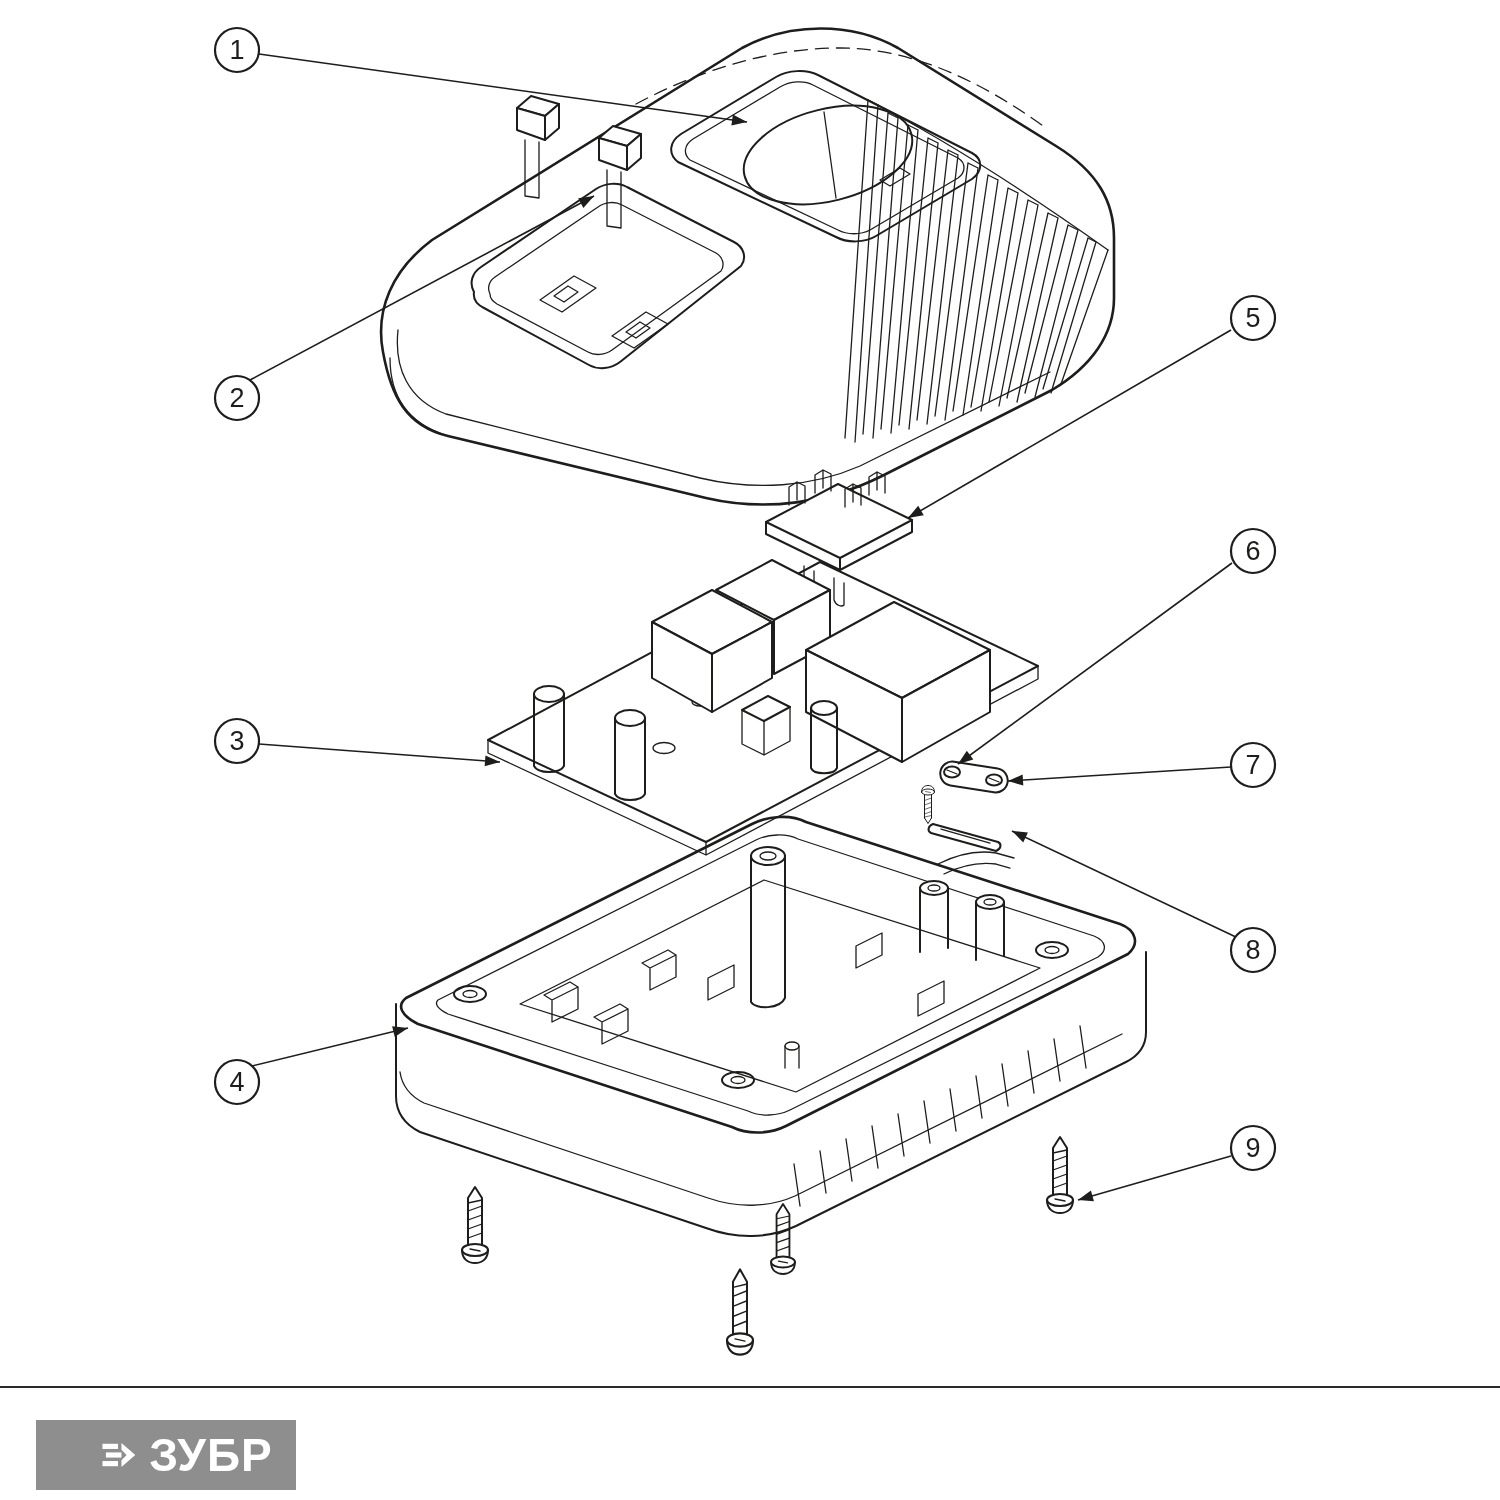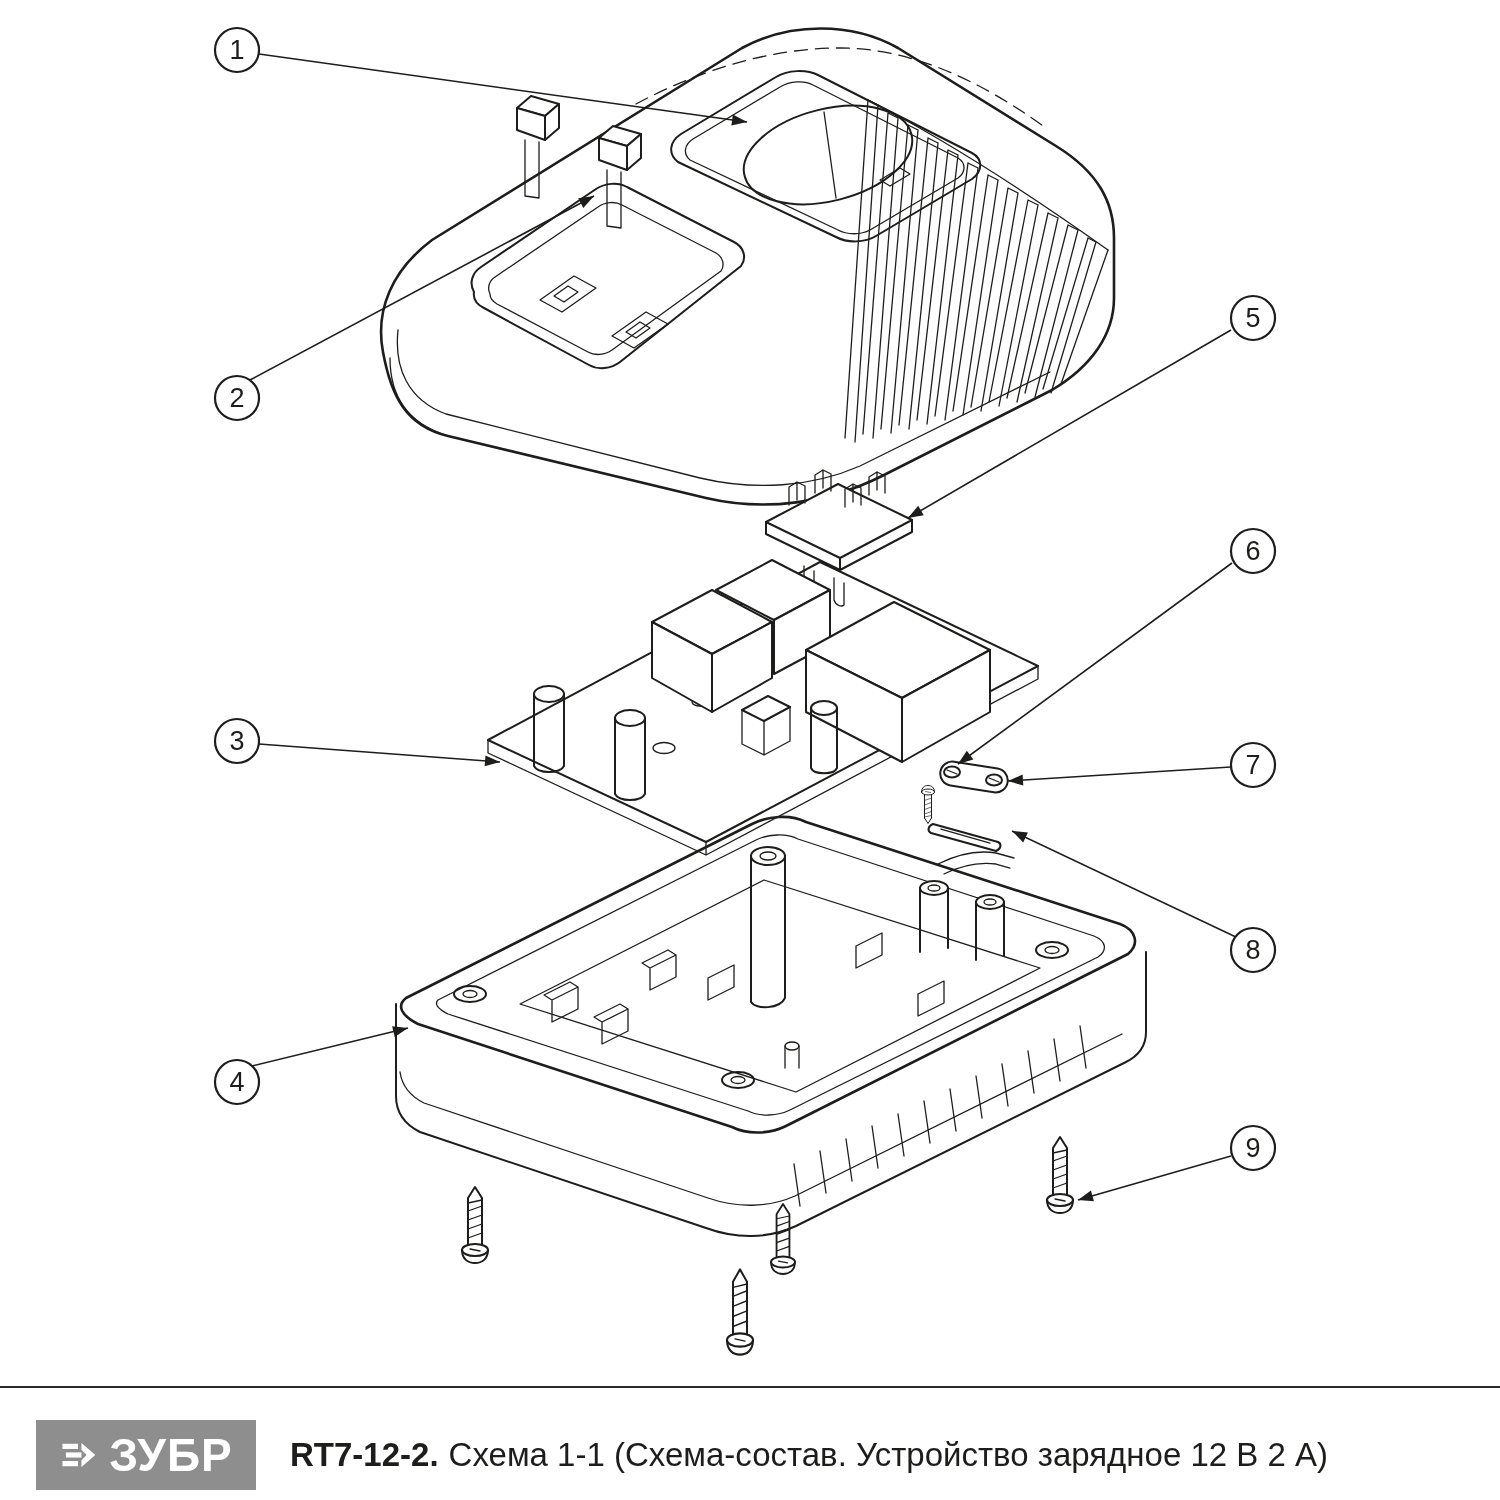"ЗУБР" .logo { padding-left: none -> 40px }
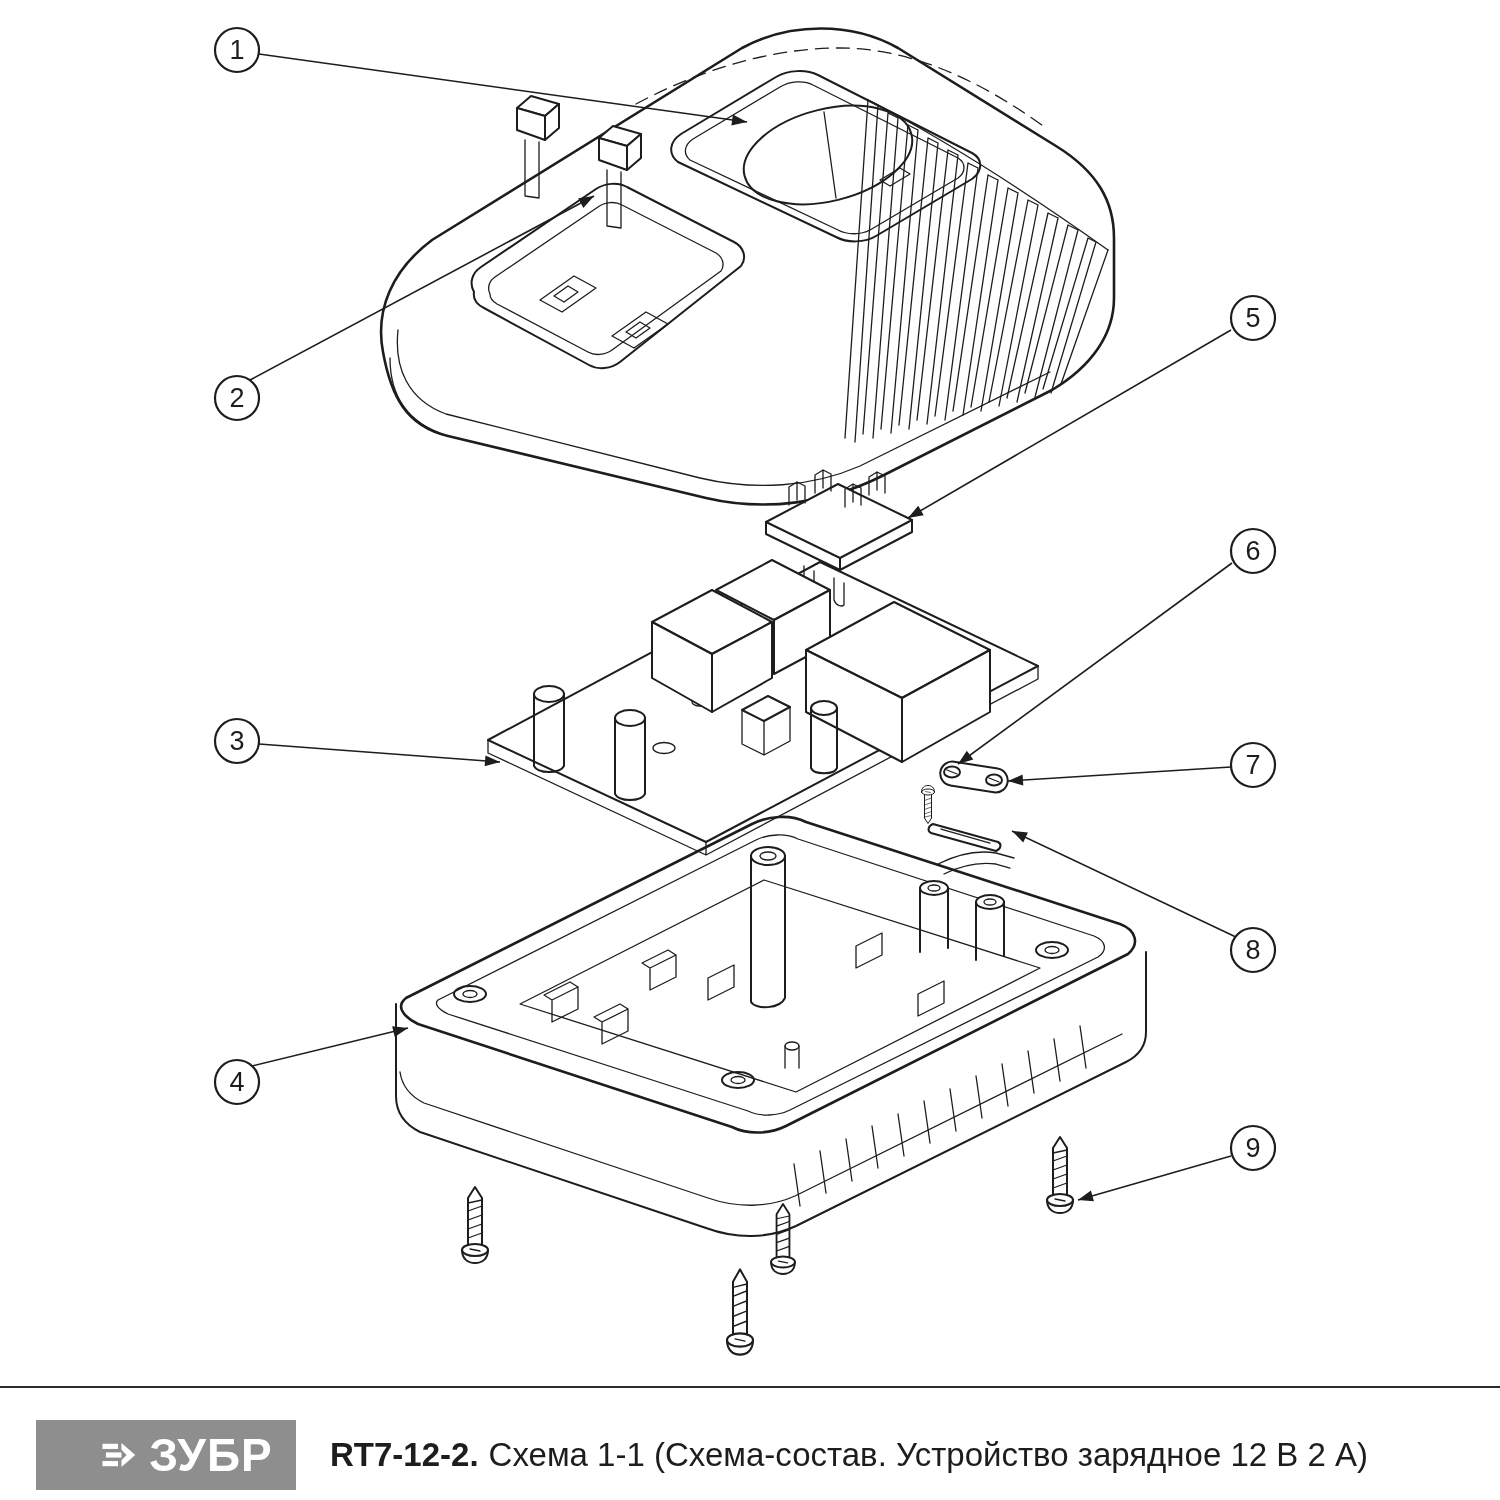"RT7-12-2. Схема 1-1 (Схема-состав." div.title { html: <div> <span>RT7-12-2.</span><span>Схема 1-1 (Схема-состав. Устройство зарядное 12 В 2 А)</span> </div> -> none }
